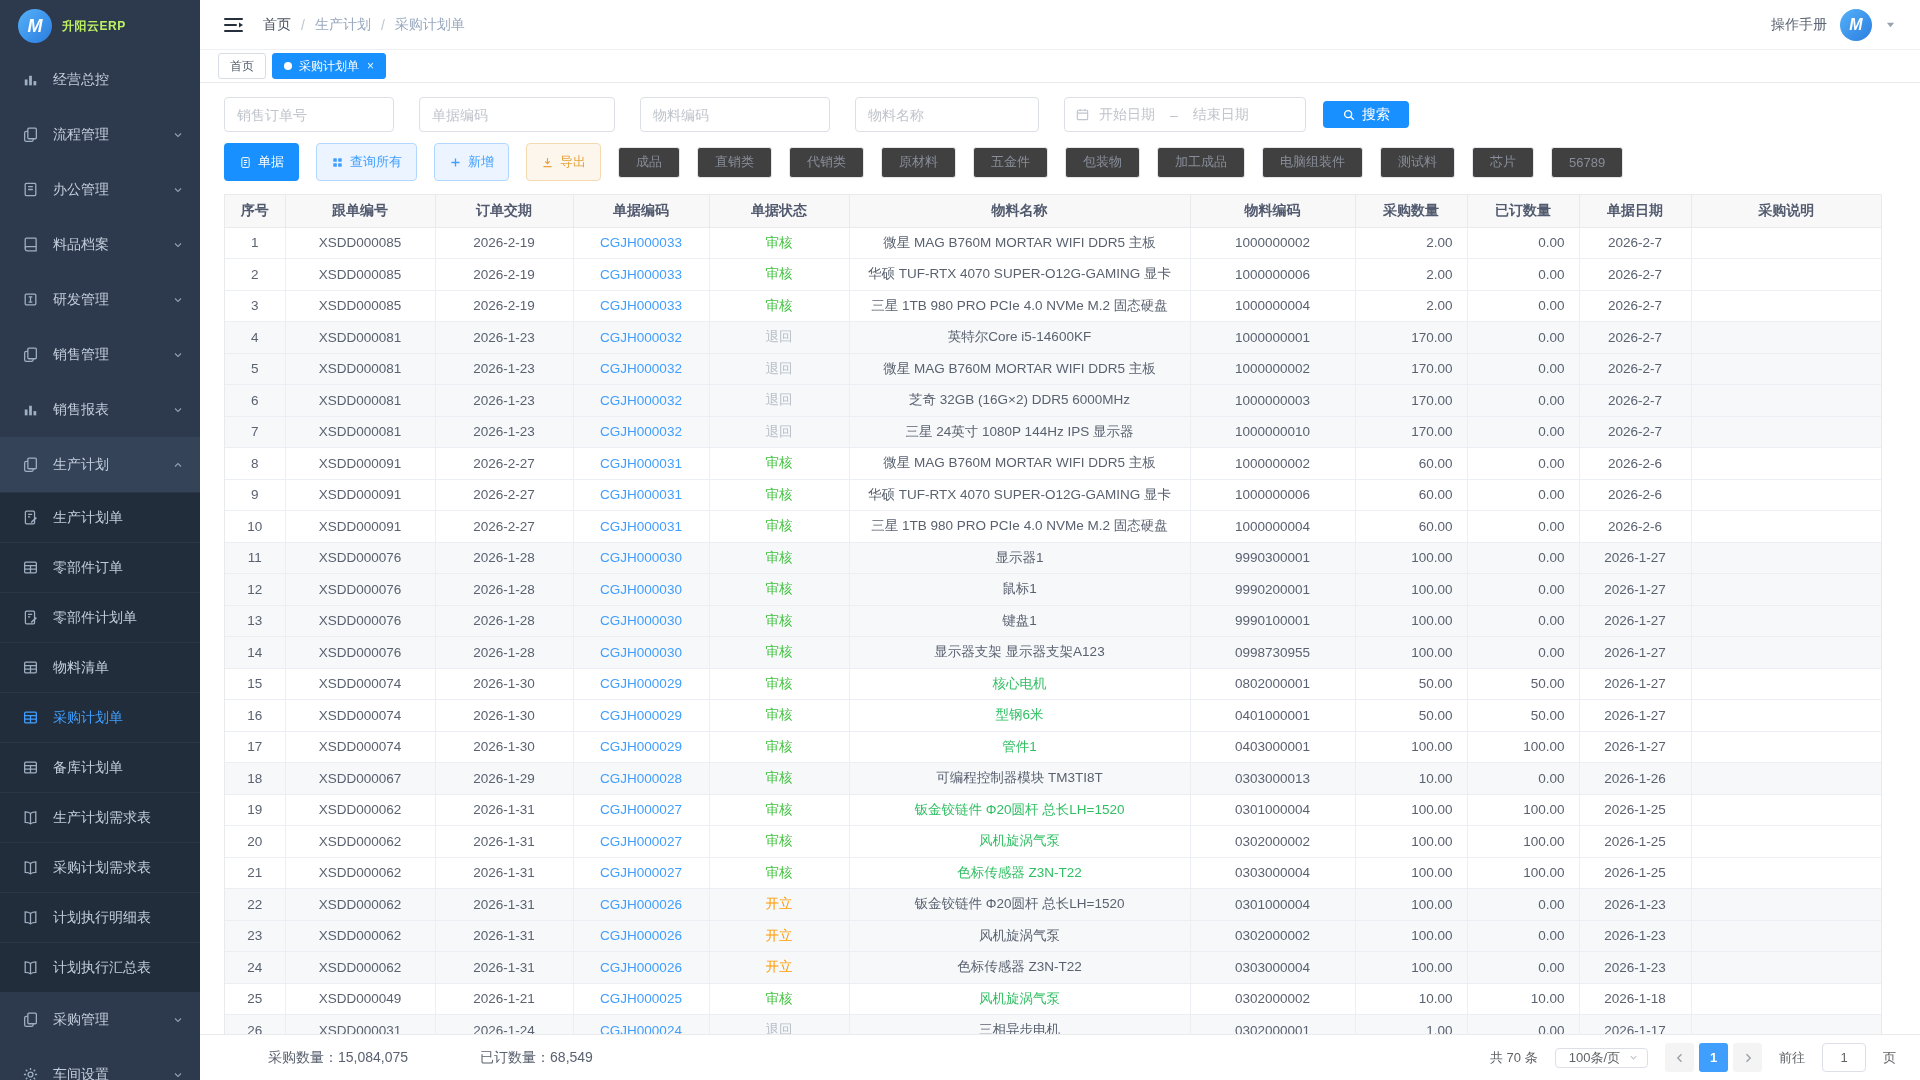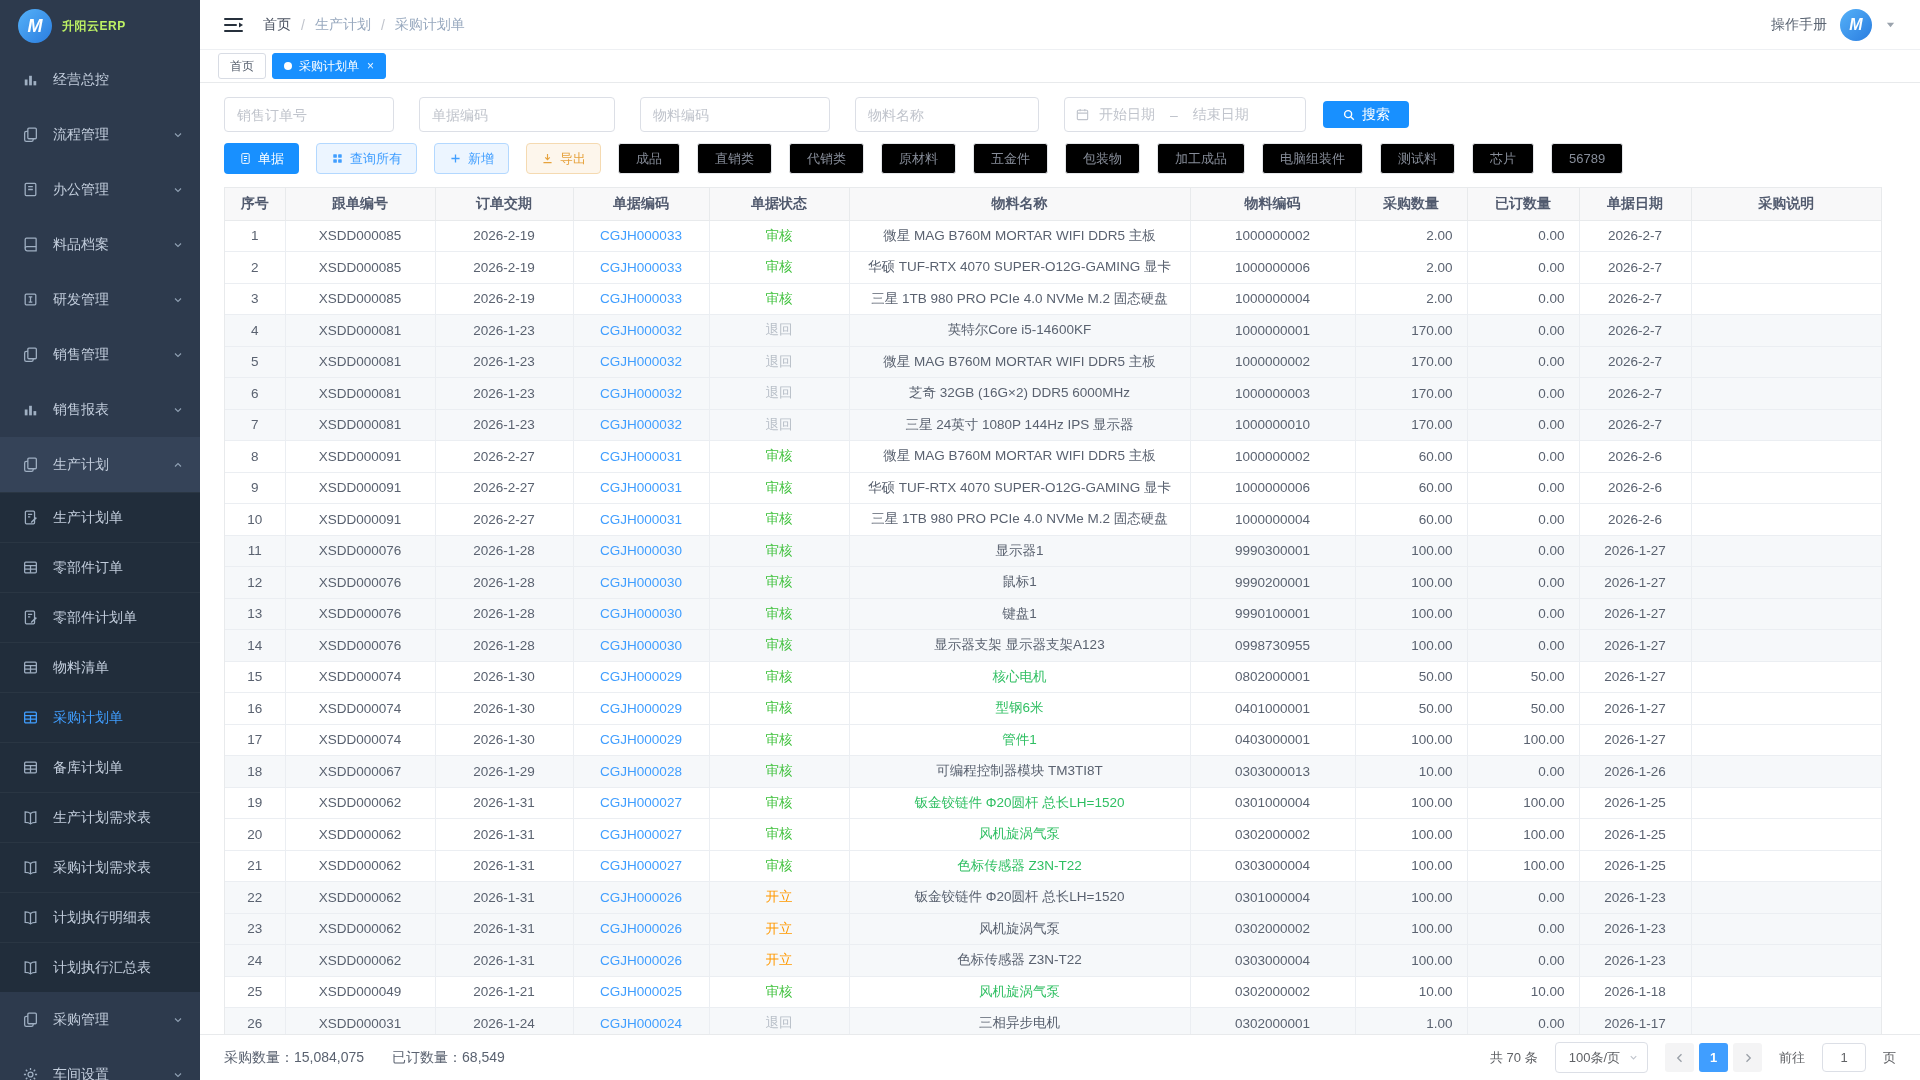"单据" .btn { height: 31px -> 38px }
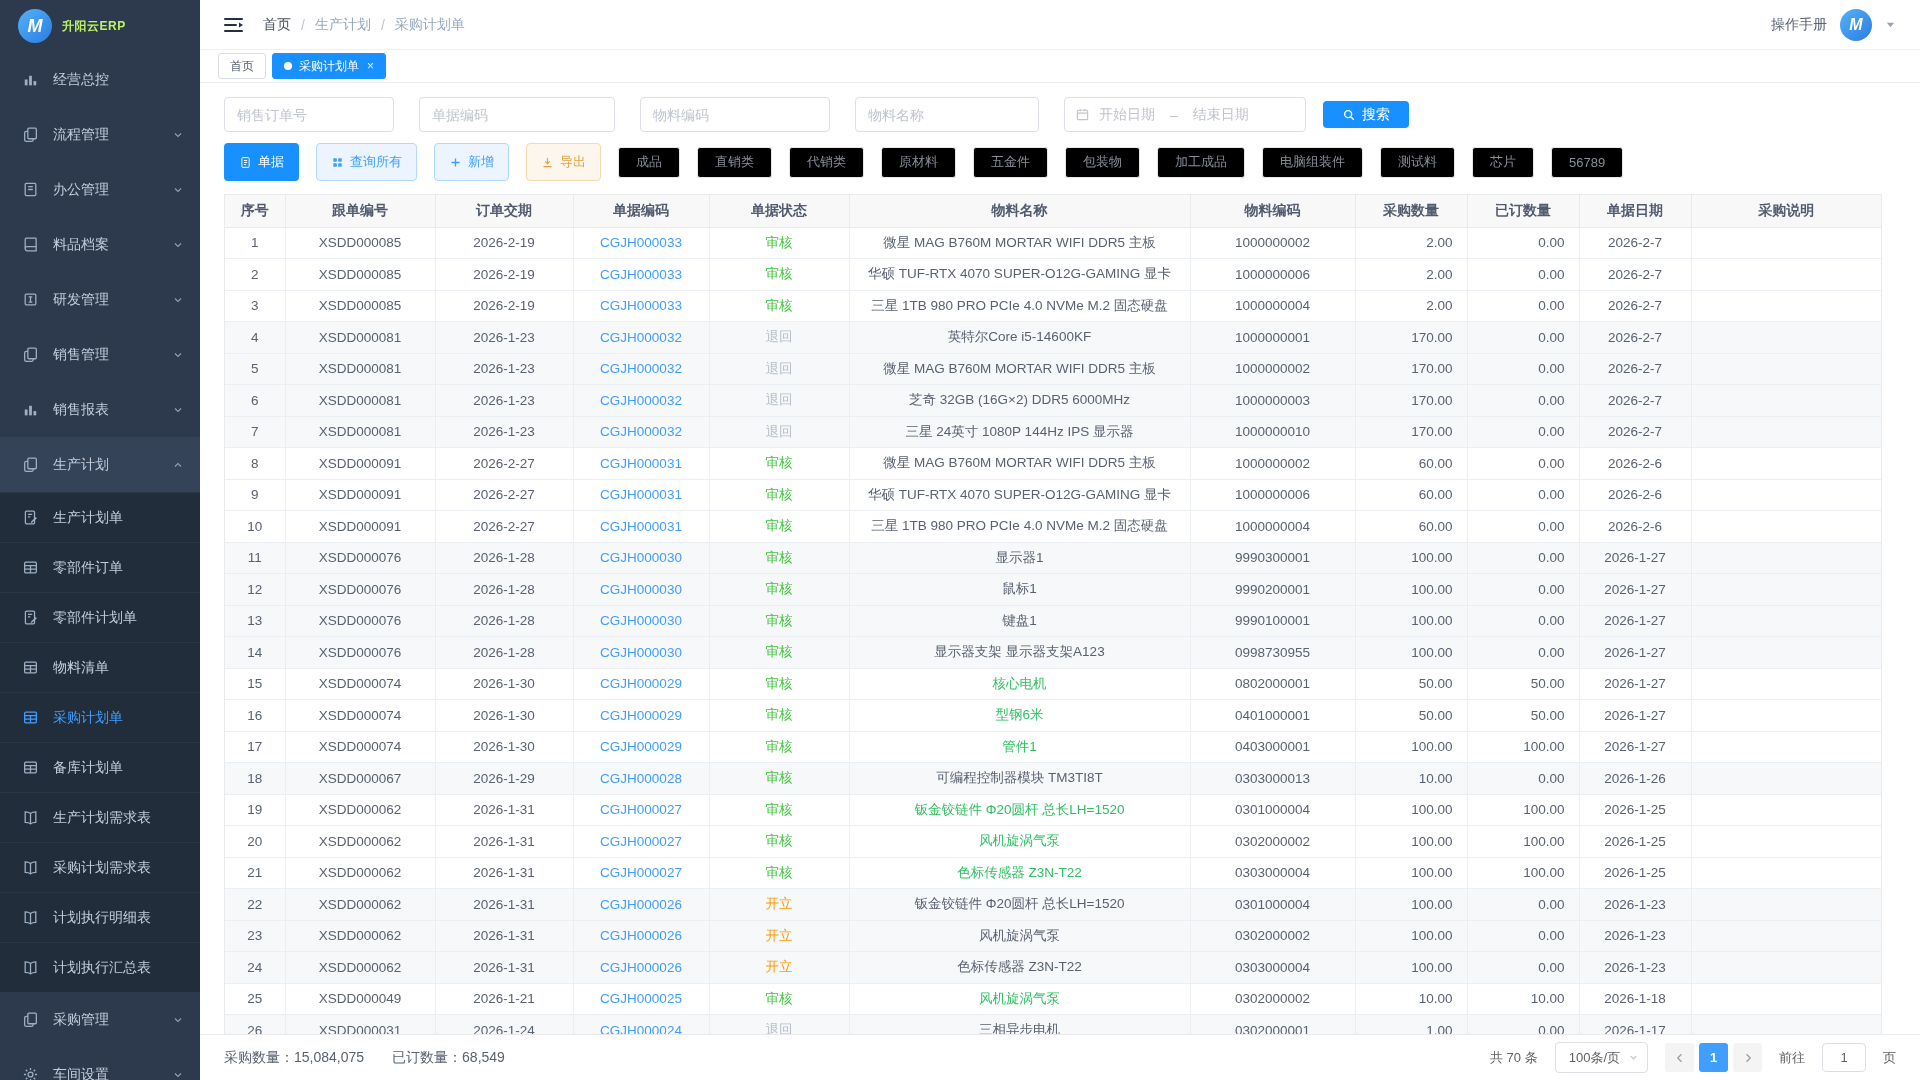"成品" .chip { background: #000000 -> #404040 }
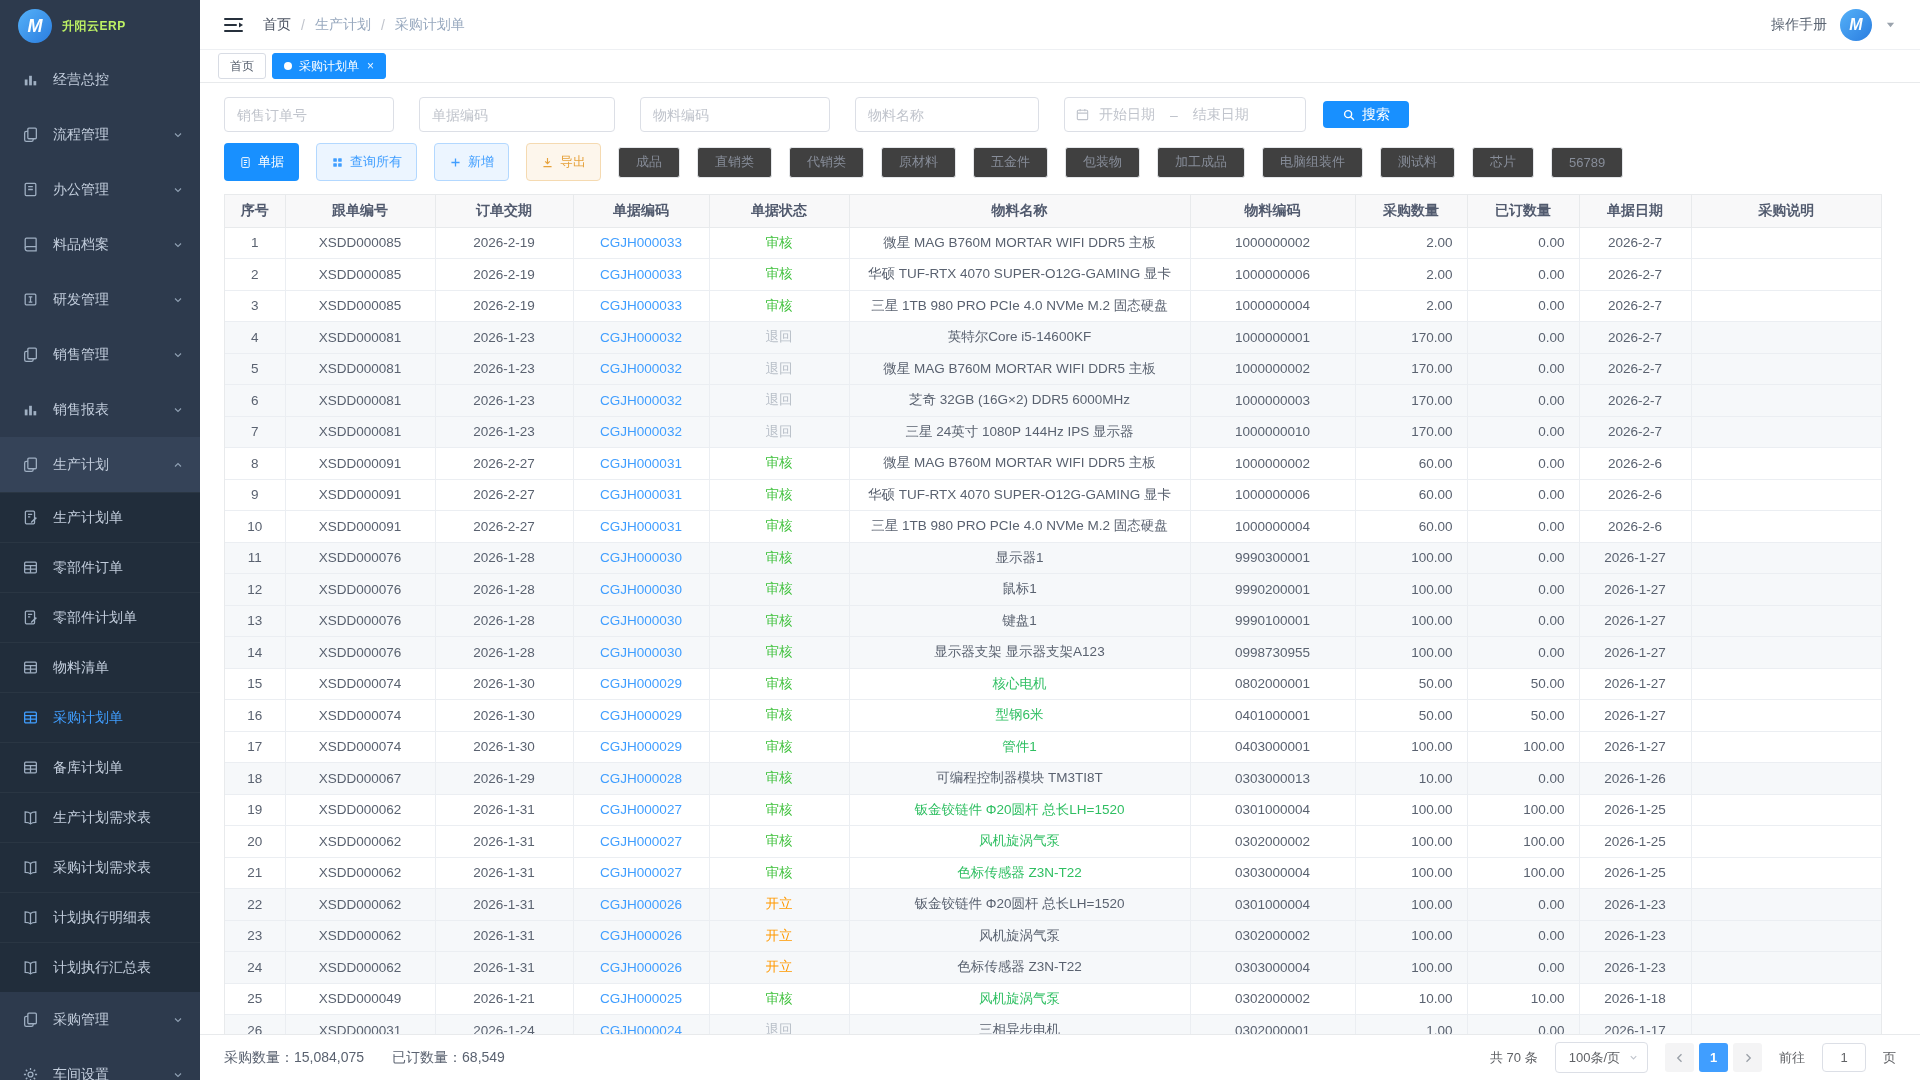"采购数量：15,084,075" .fstat { margin-left: none -> 44px }
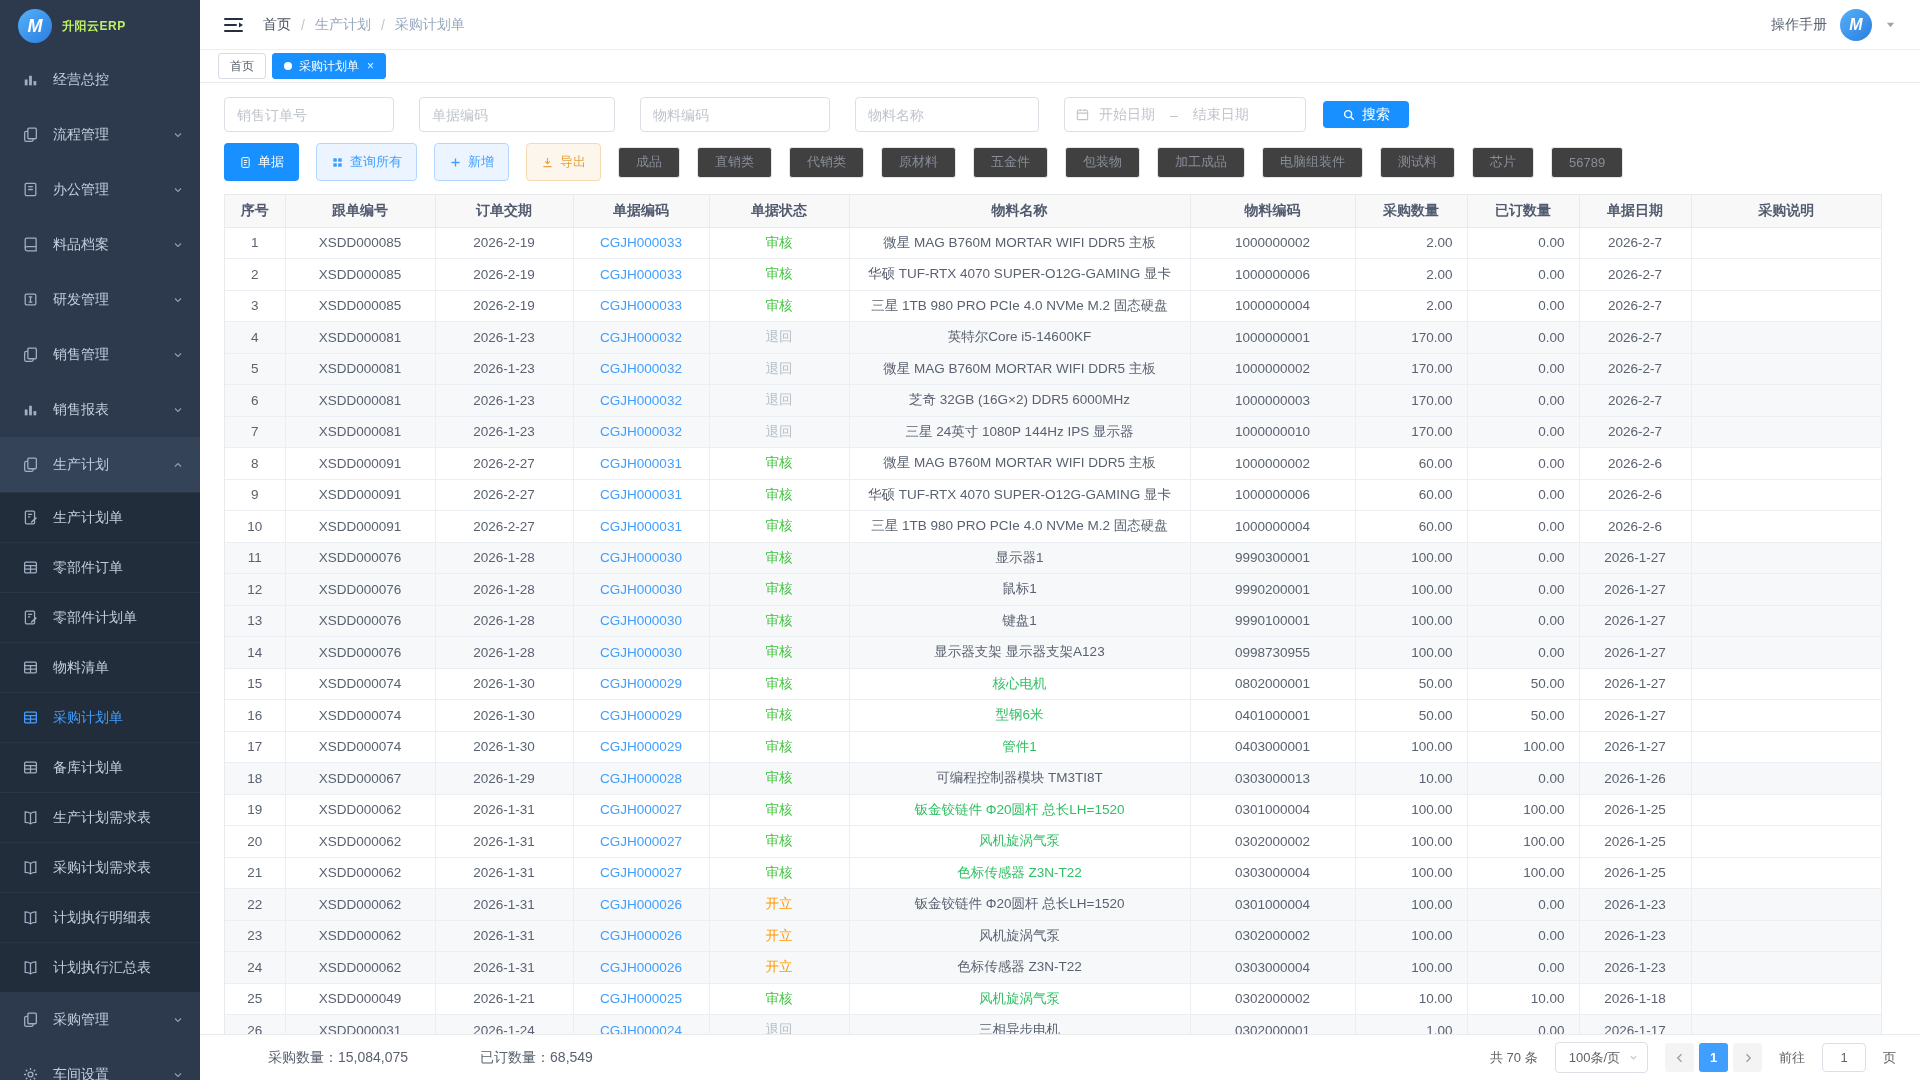"100条/页" .psize { height: 31px -> 20px }
